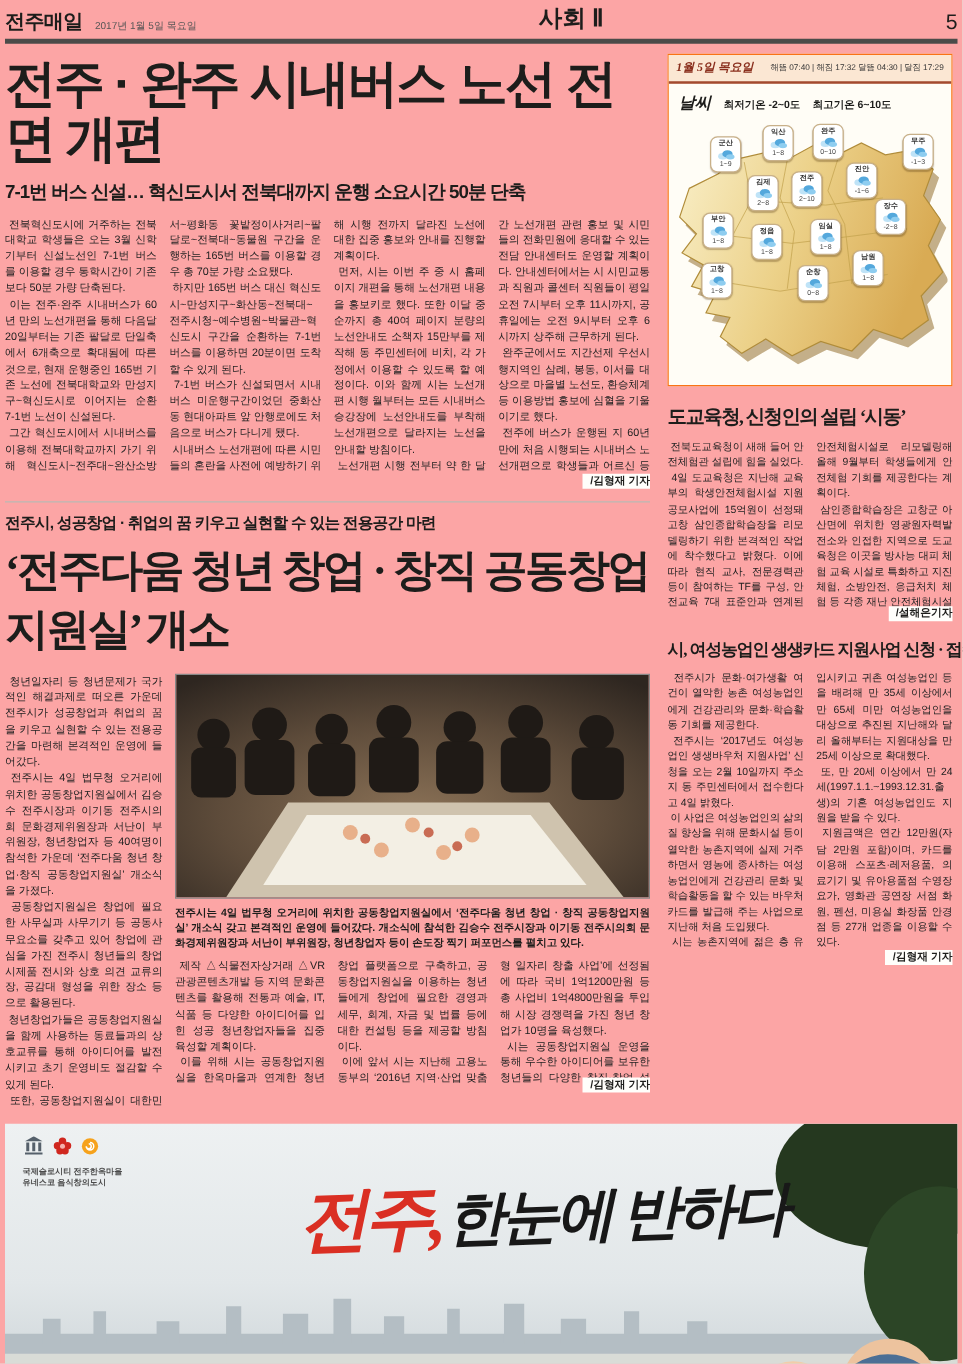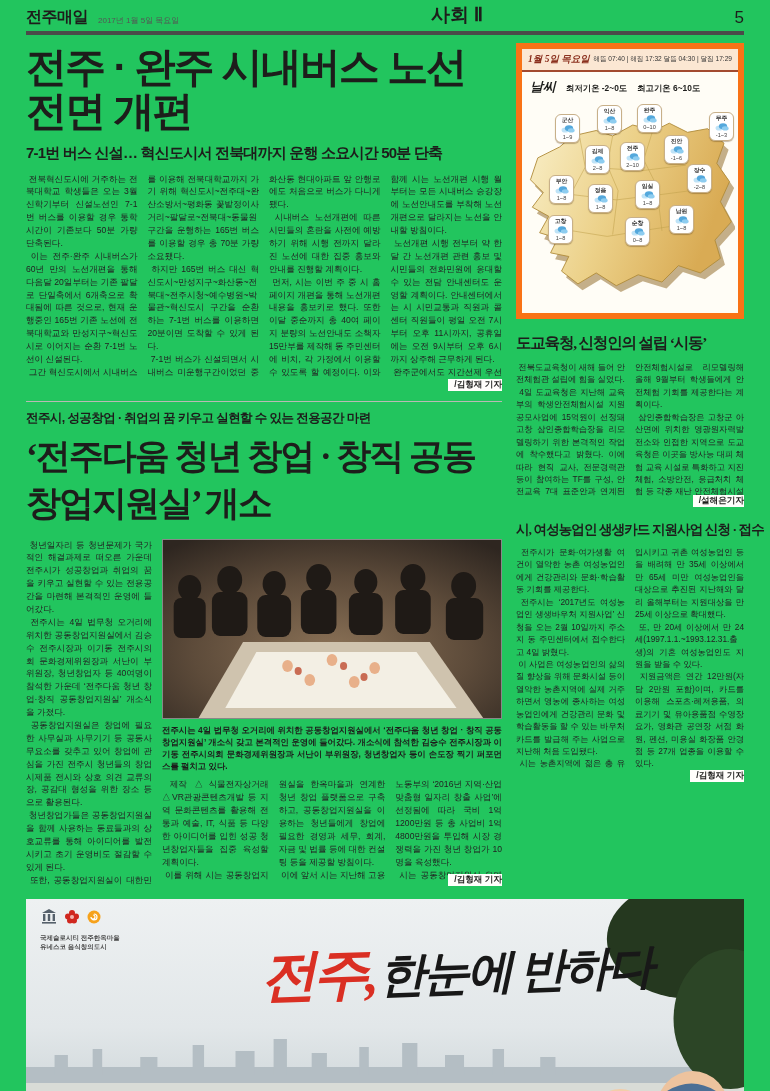"전주매일" .page { background: #22c55e -> #fca5a5; padding: 6px 26px -> 6px 4px }
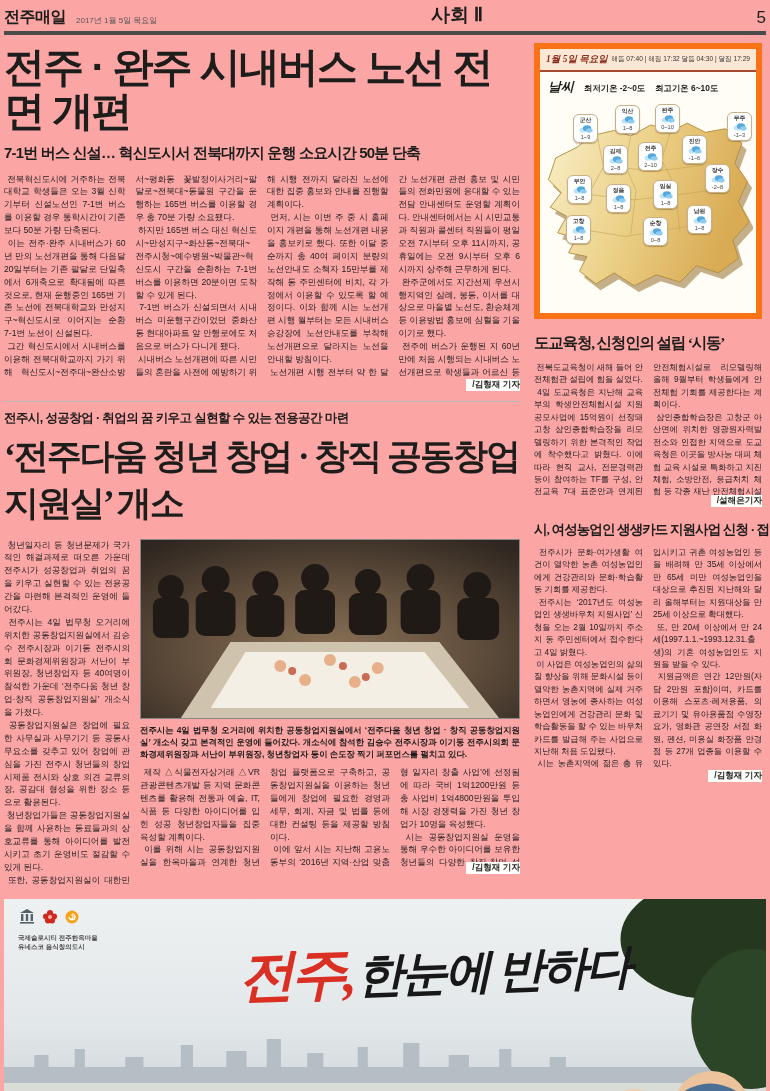"1월 5일 목요일" .wx { border: 6px solid #f97316 -> 1px solid #f97316 }
